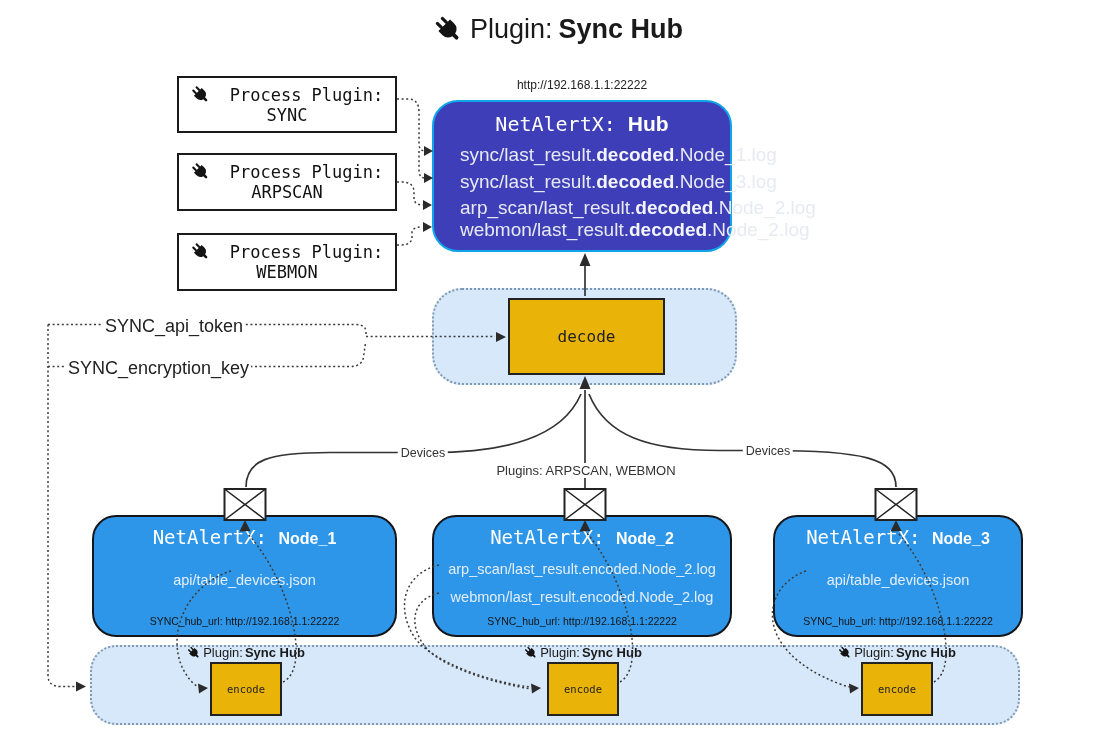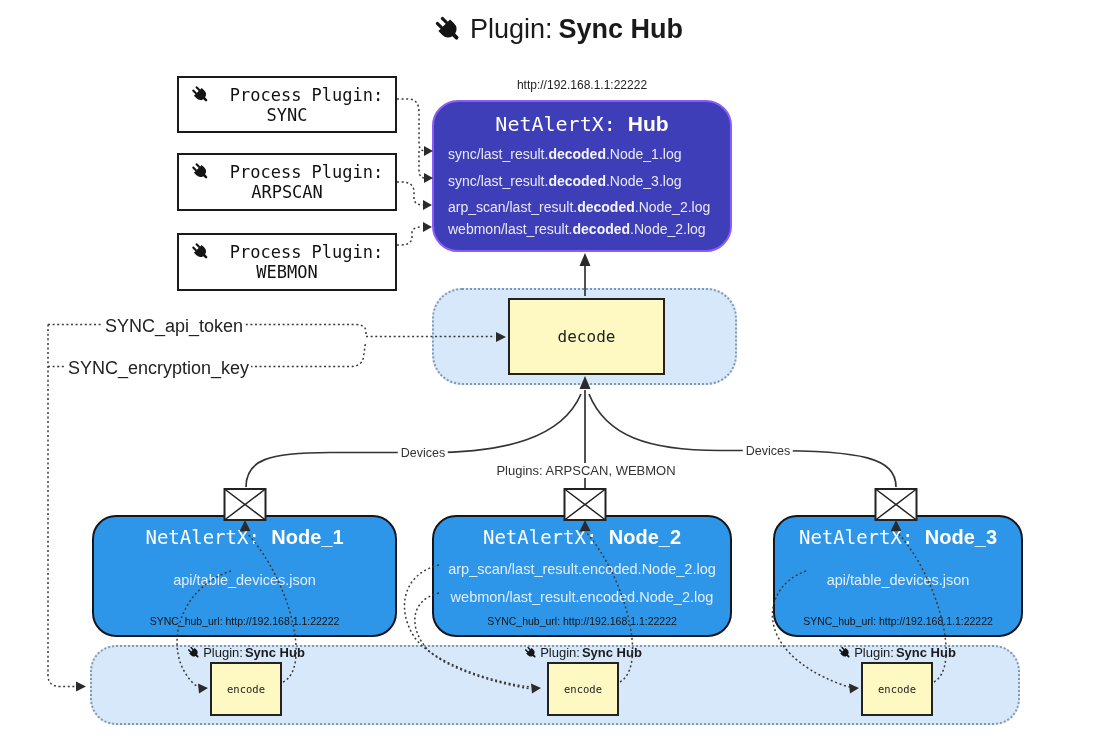"NetAlertX: Hub" .hub { border: 2px solid #8b5cf6 -> 2px solid #0ea5e9 }
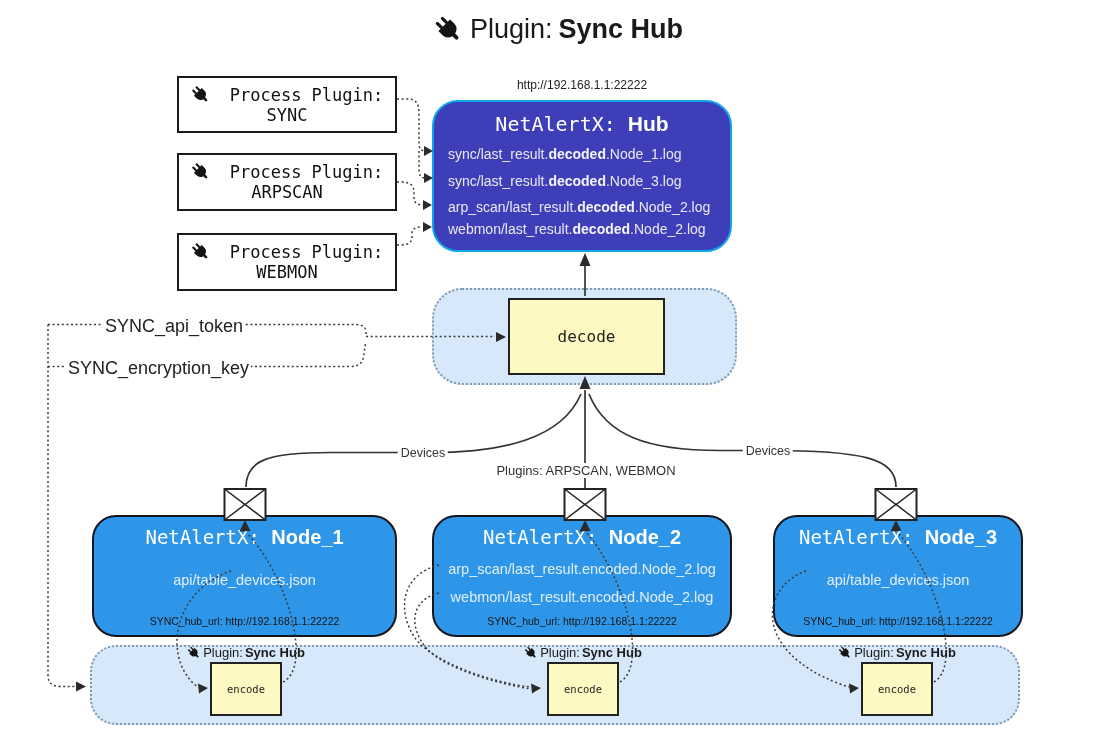"sync/last_result.decoded.Node_1.log" .hub-log { font-size: 14px -> 19px; left: 14px -> 26px }
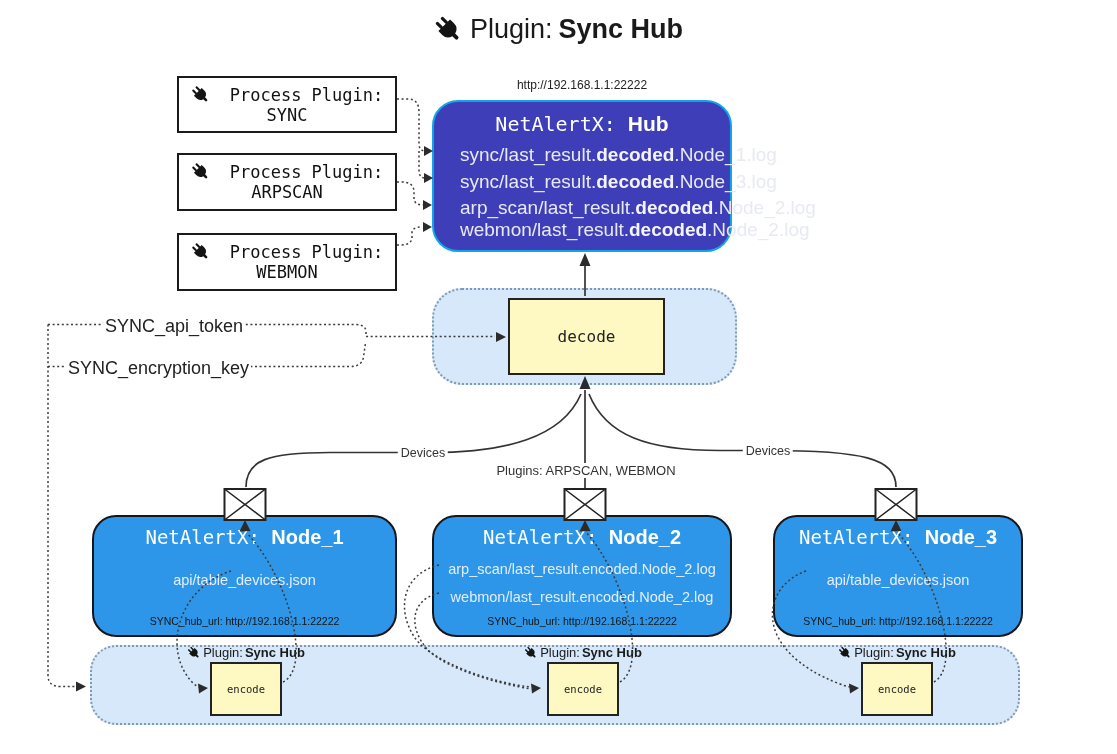"decode" .white-box { background: #fef9c3 -> #eab308 }
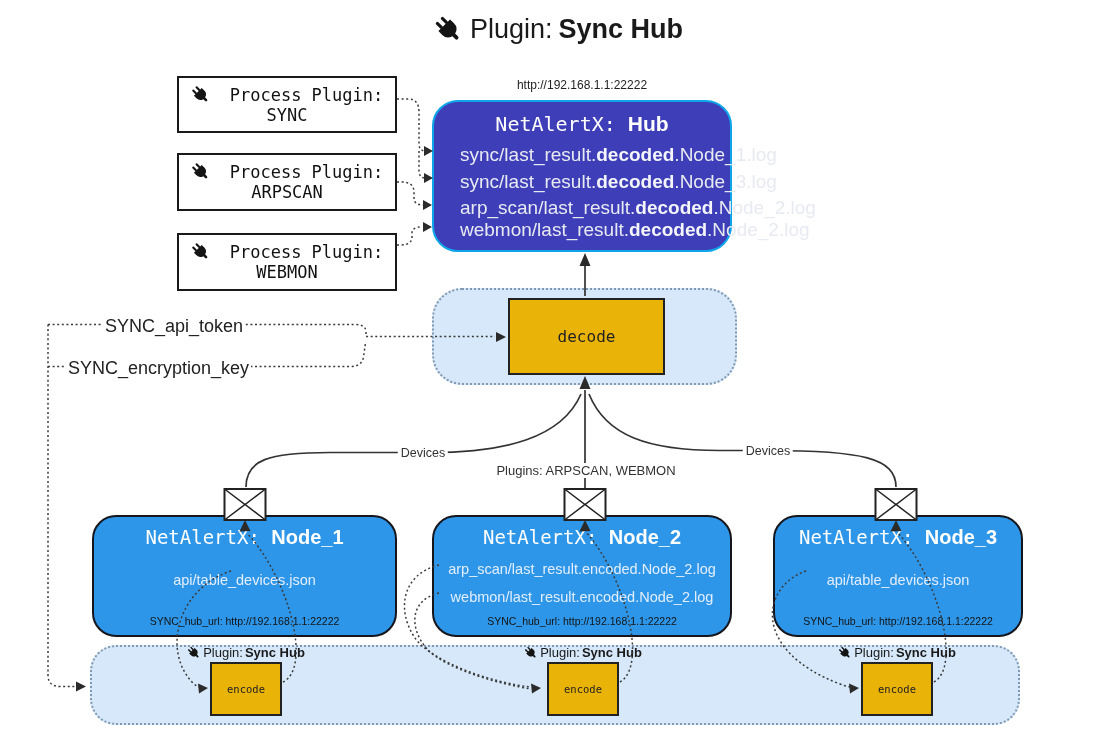"Node_1" .node-title b { font-size: 20px -> 16px }
